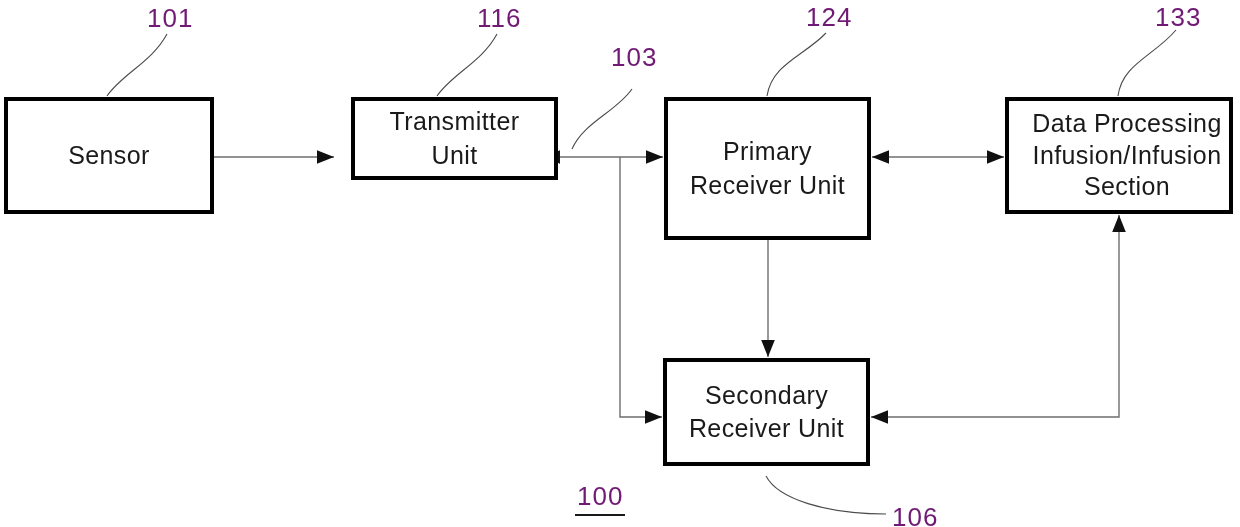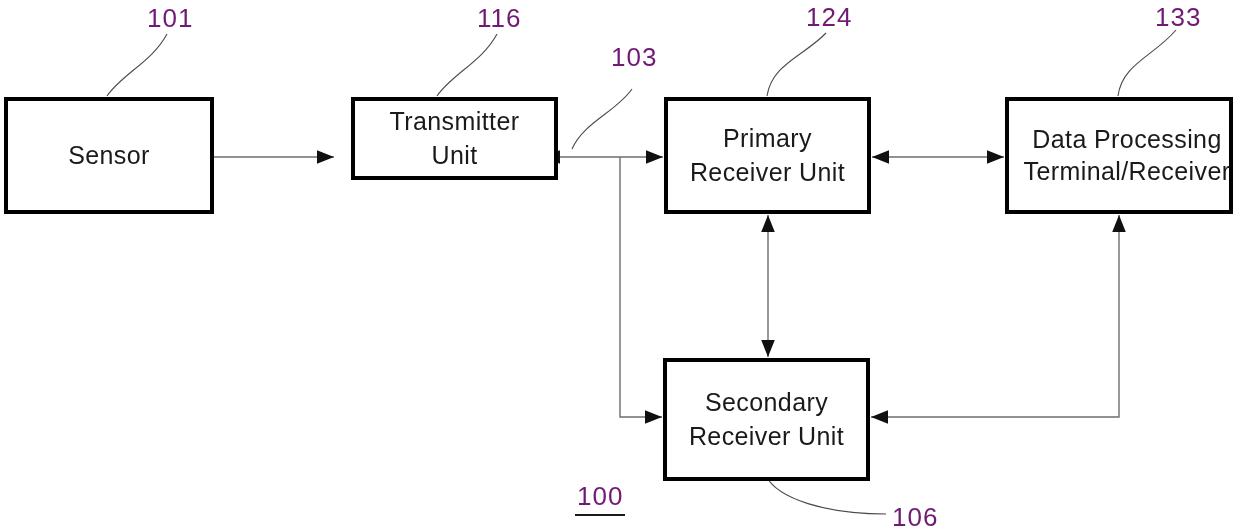"Primary" div.node { height: 117px -> 143px }
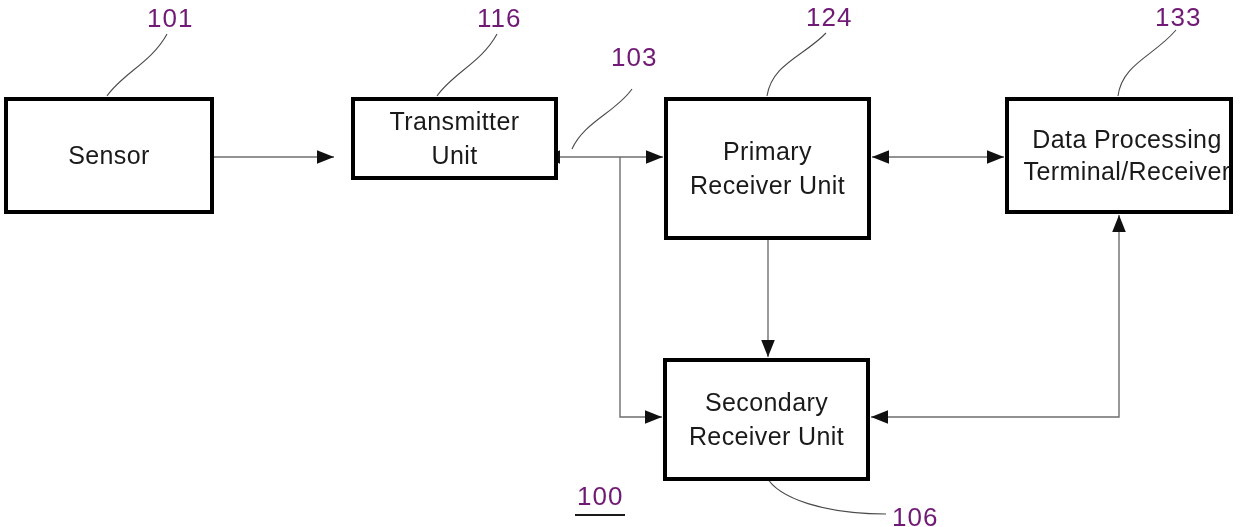"Terminal/Receiver" span.ln { text: Terminal/Receiver -> Infusion/Infusion }
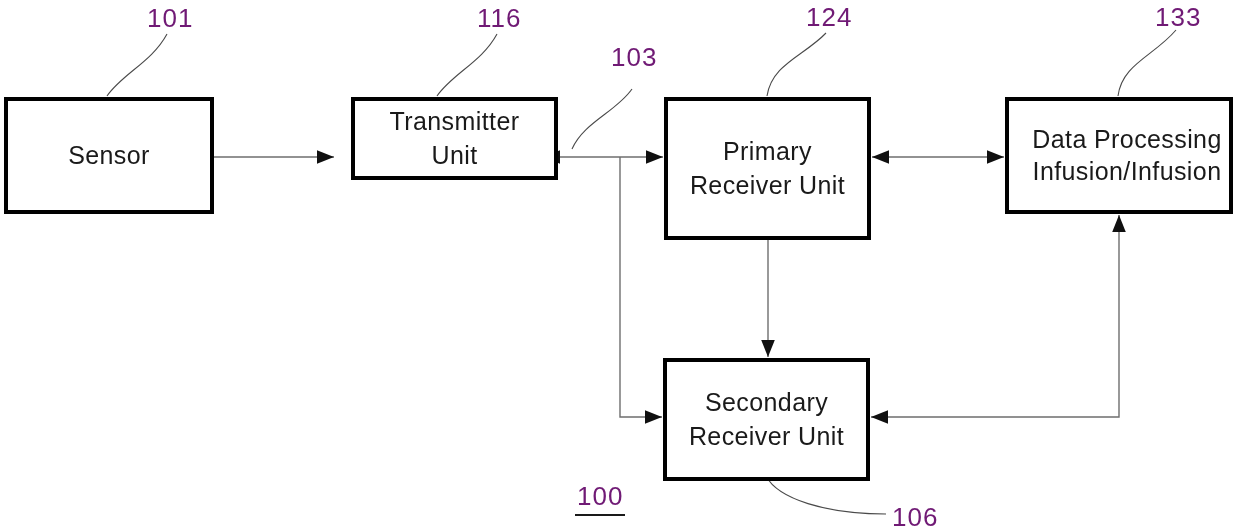"Section" span.ln { html: none -> <span>Section</span> }
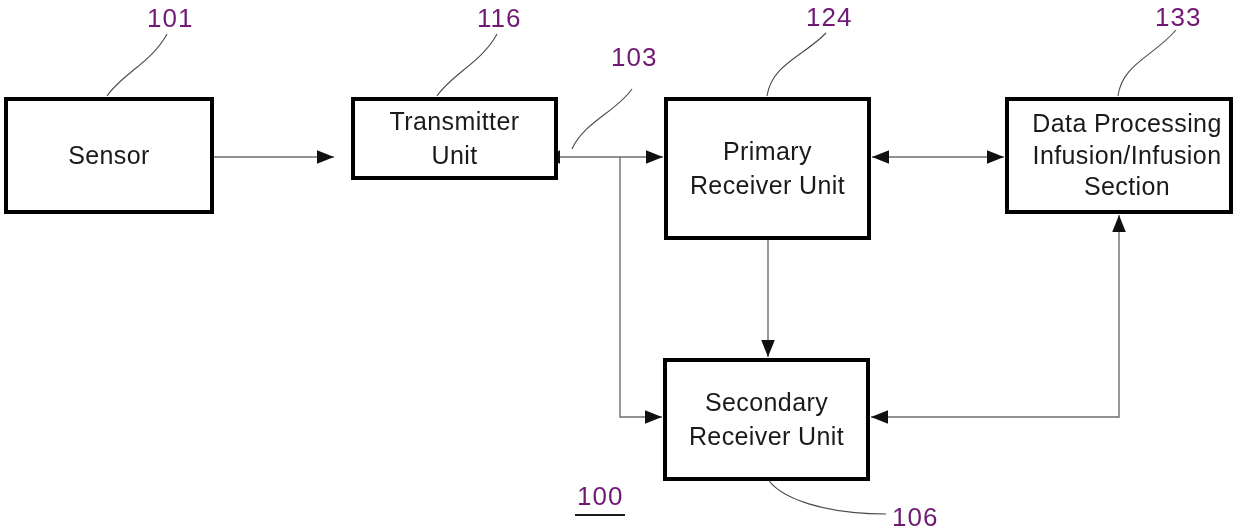"Secondary" div.node { height: 123px -> 108px }
